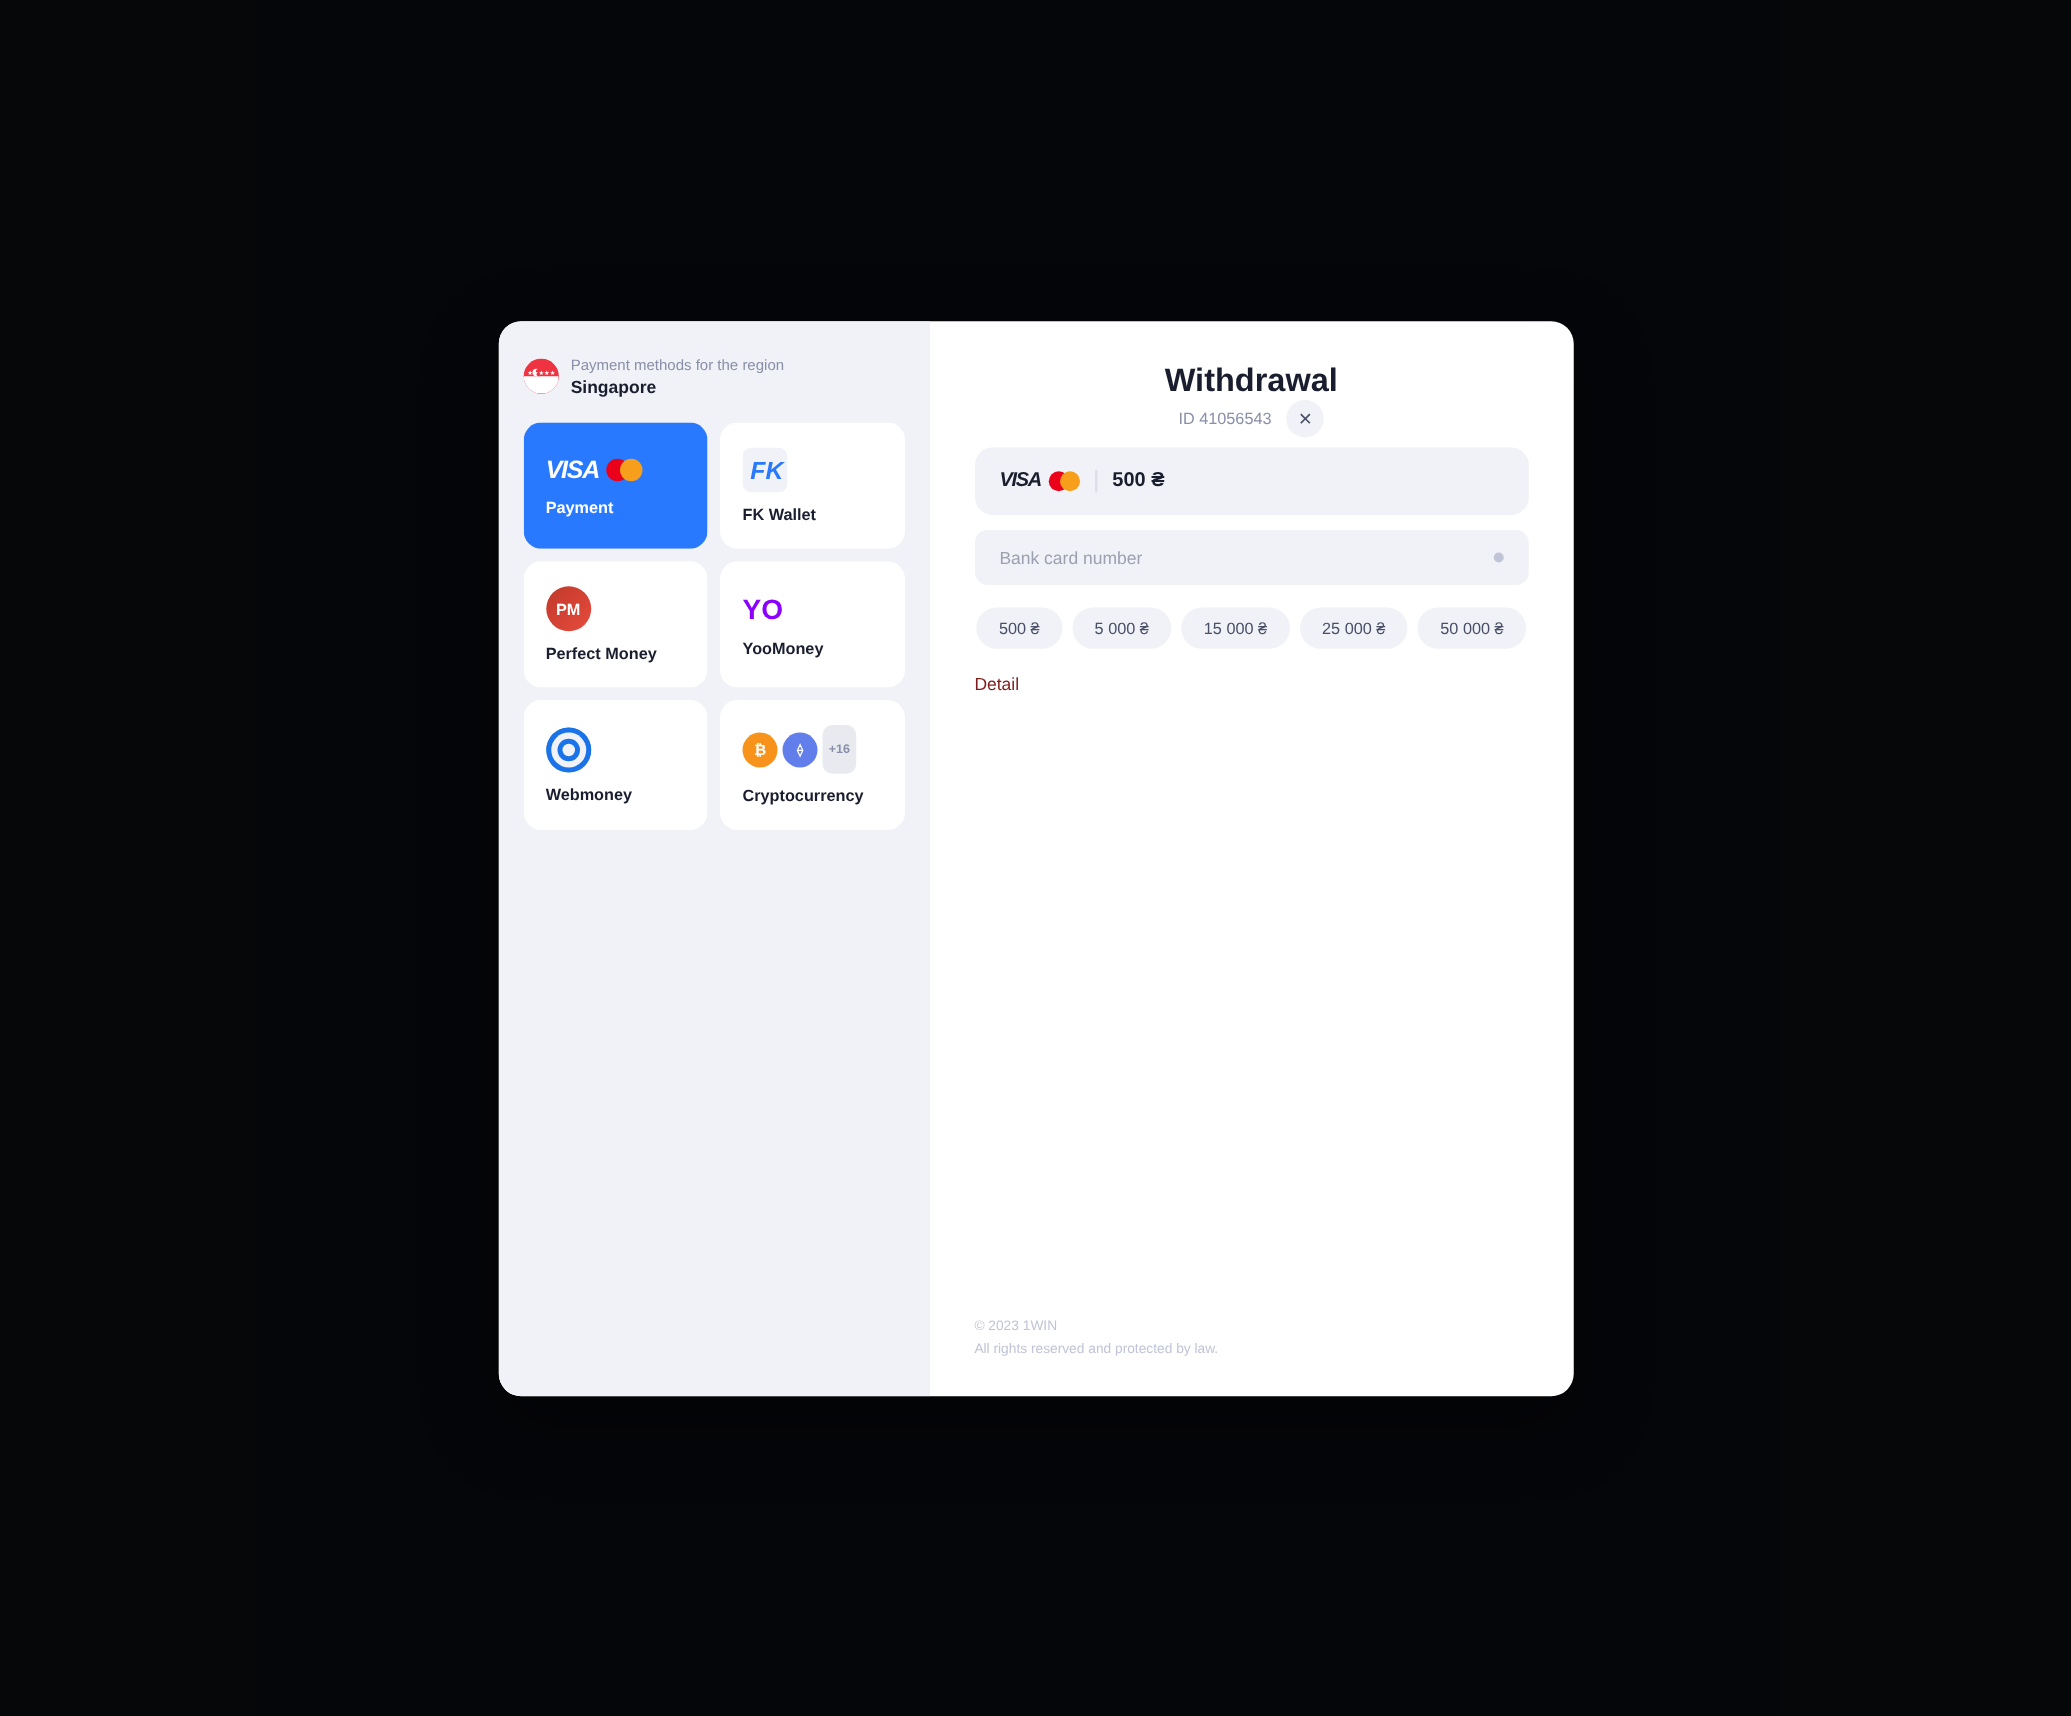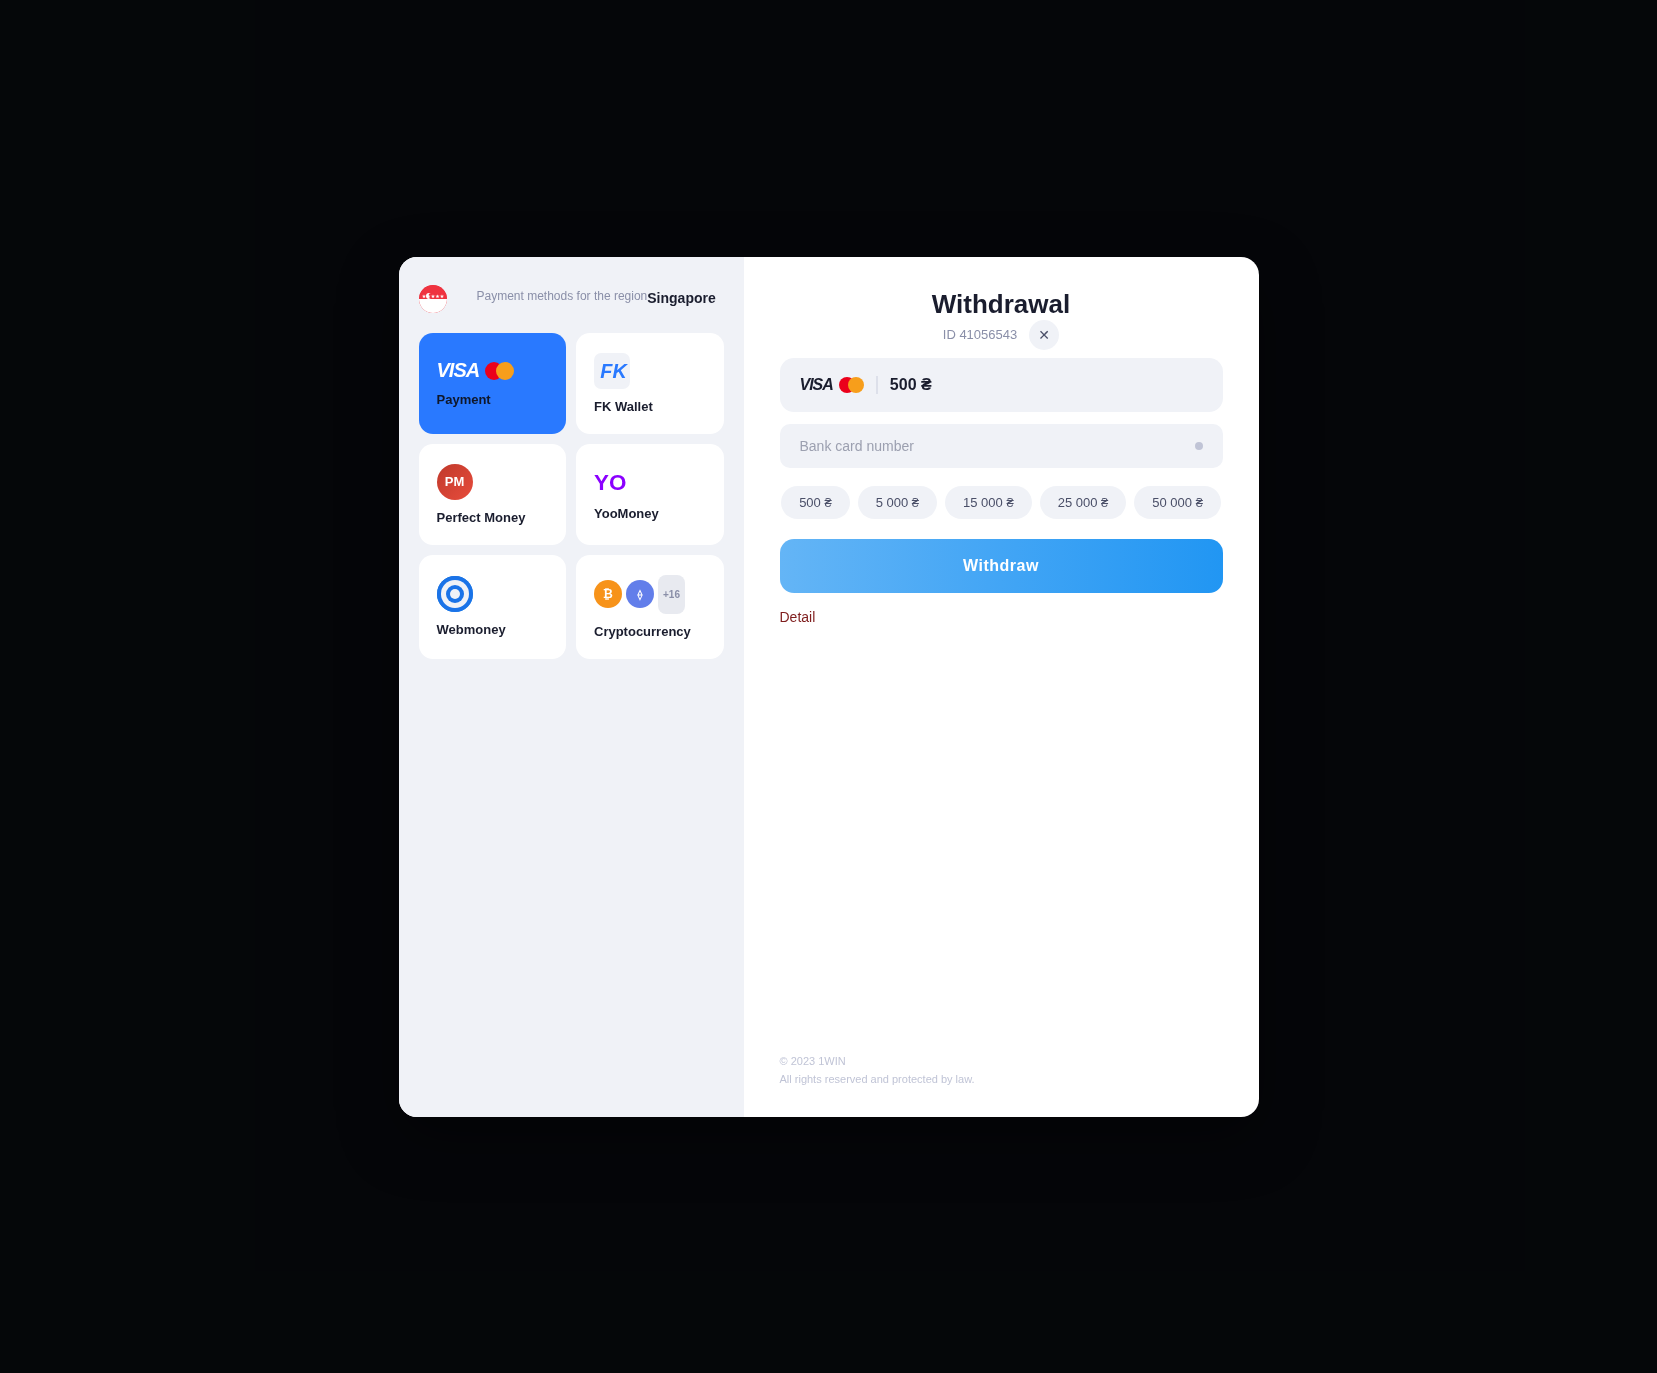"Payment methods for the region" .region-text { flex-direction: row -> column; margin-left: 20px -> none }
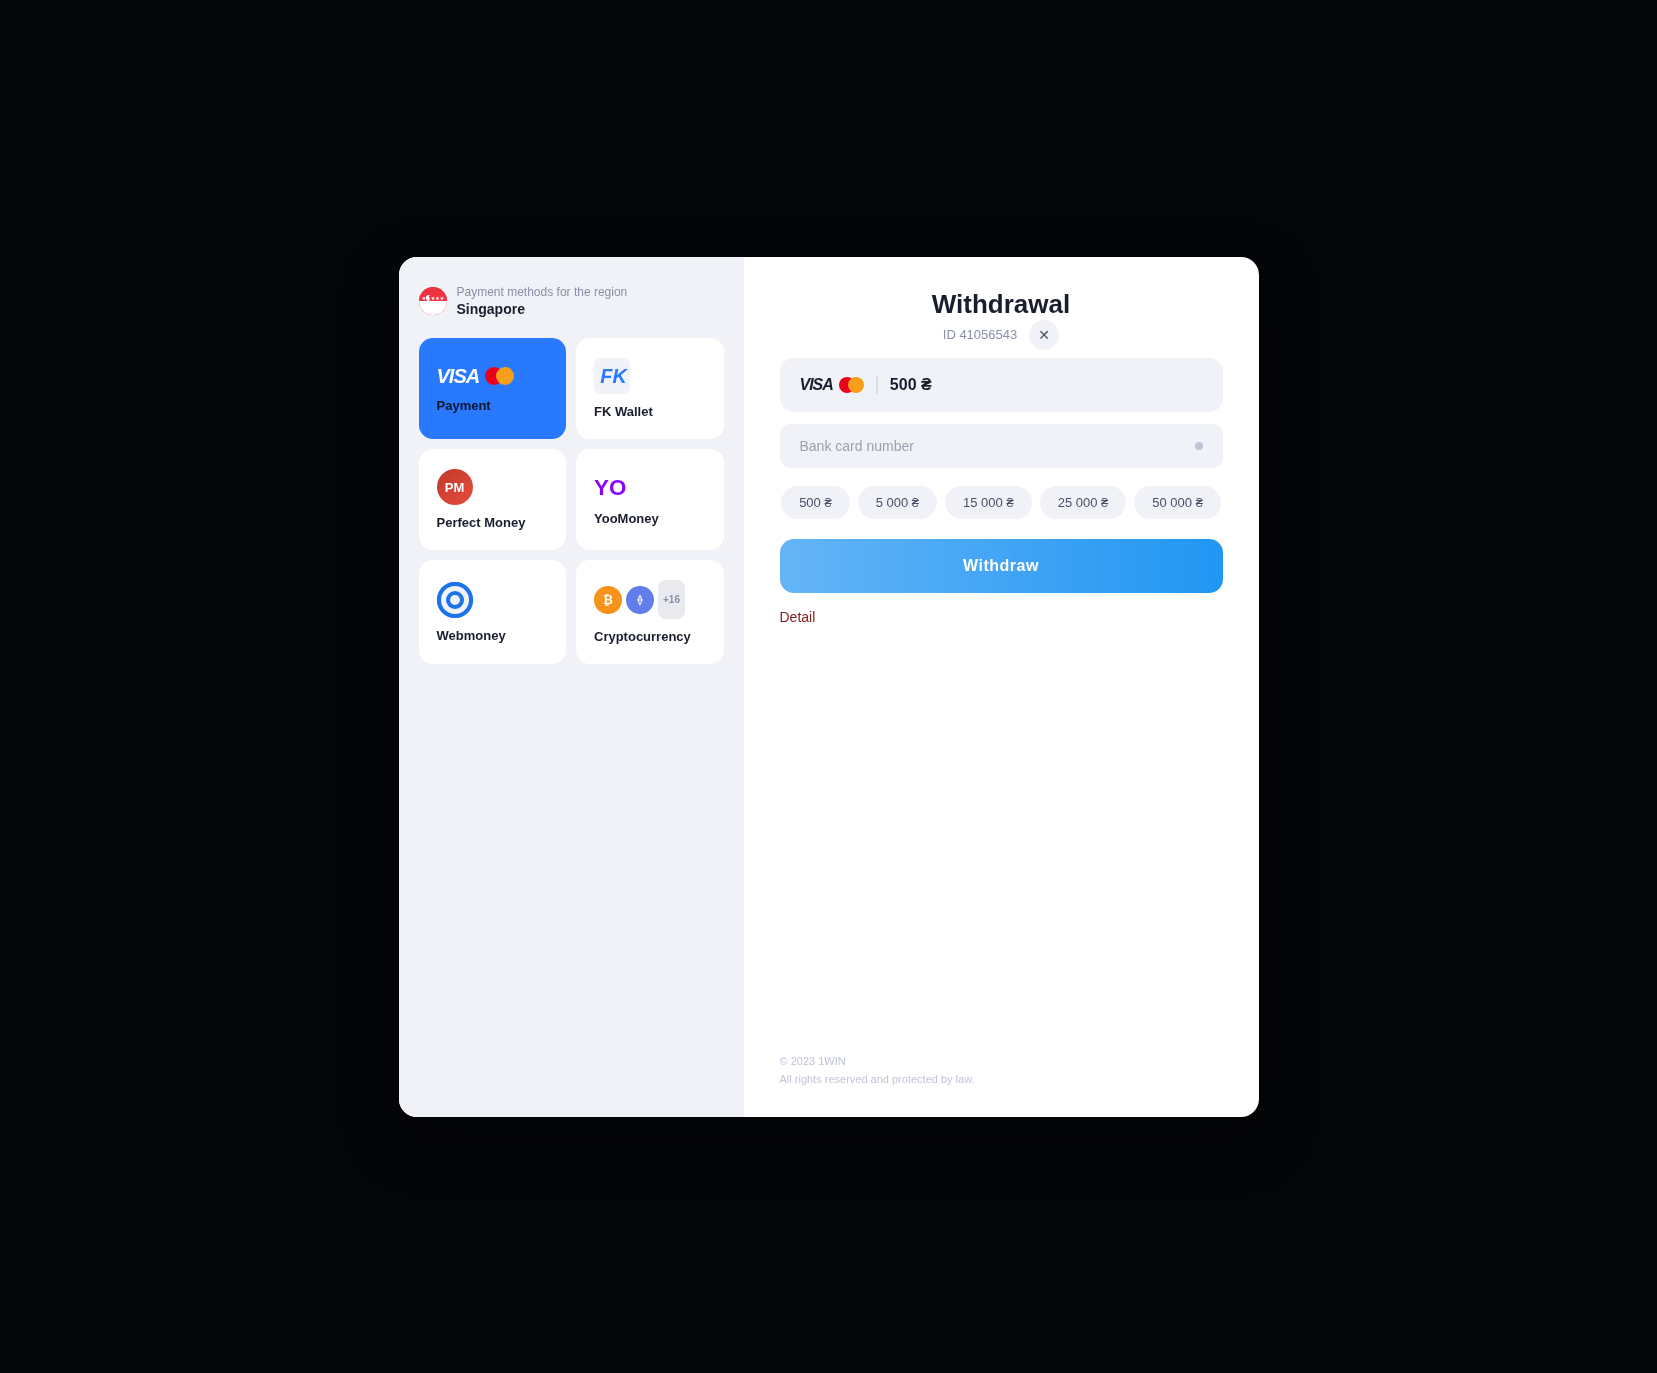"Payment" .payment-card.selected .payment-card-label { color: #0f172a -> #ffffff }
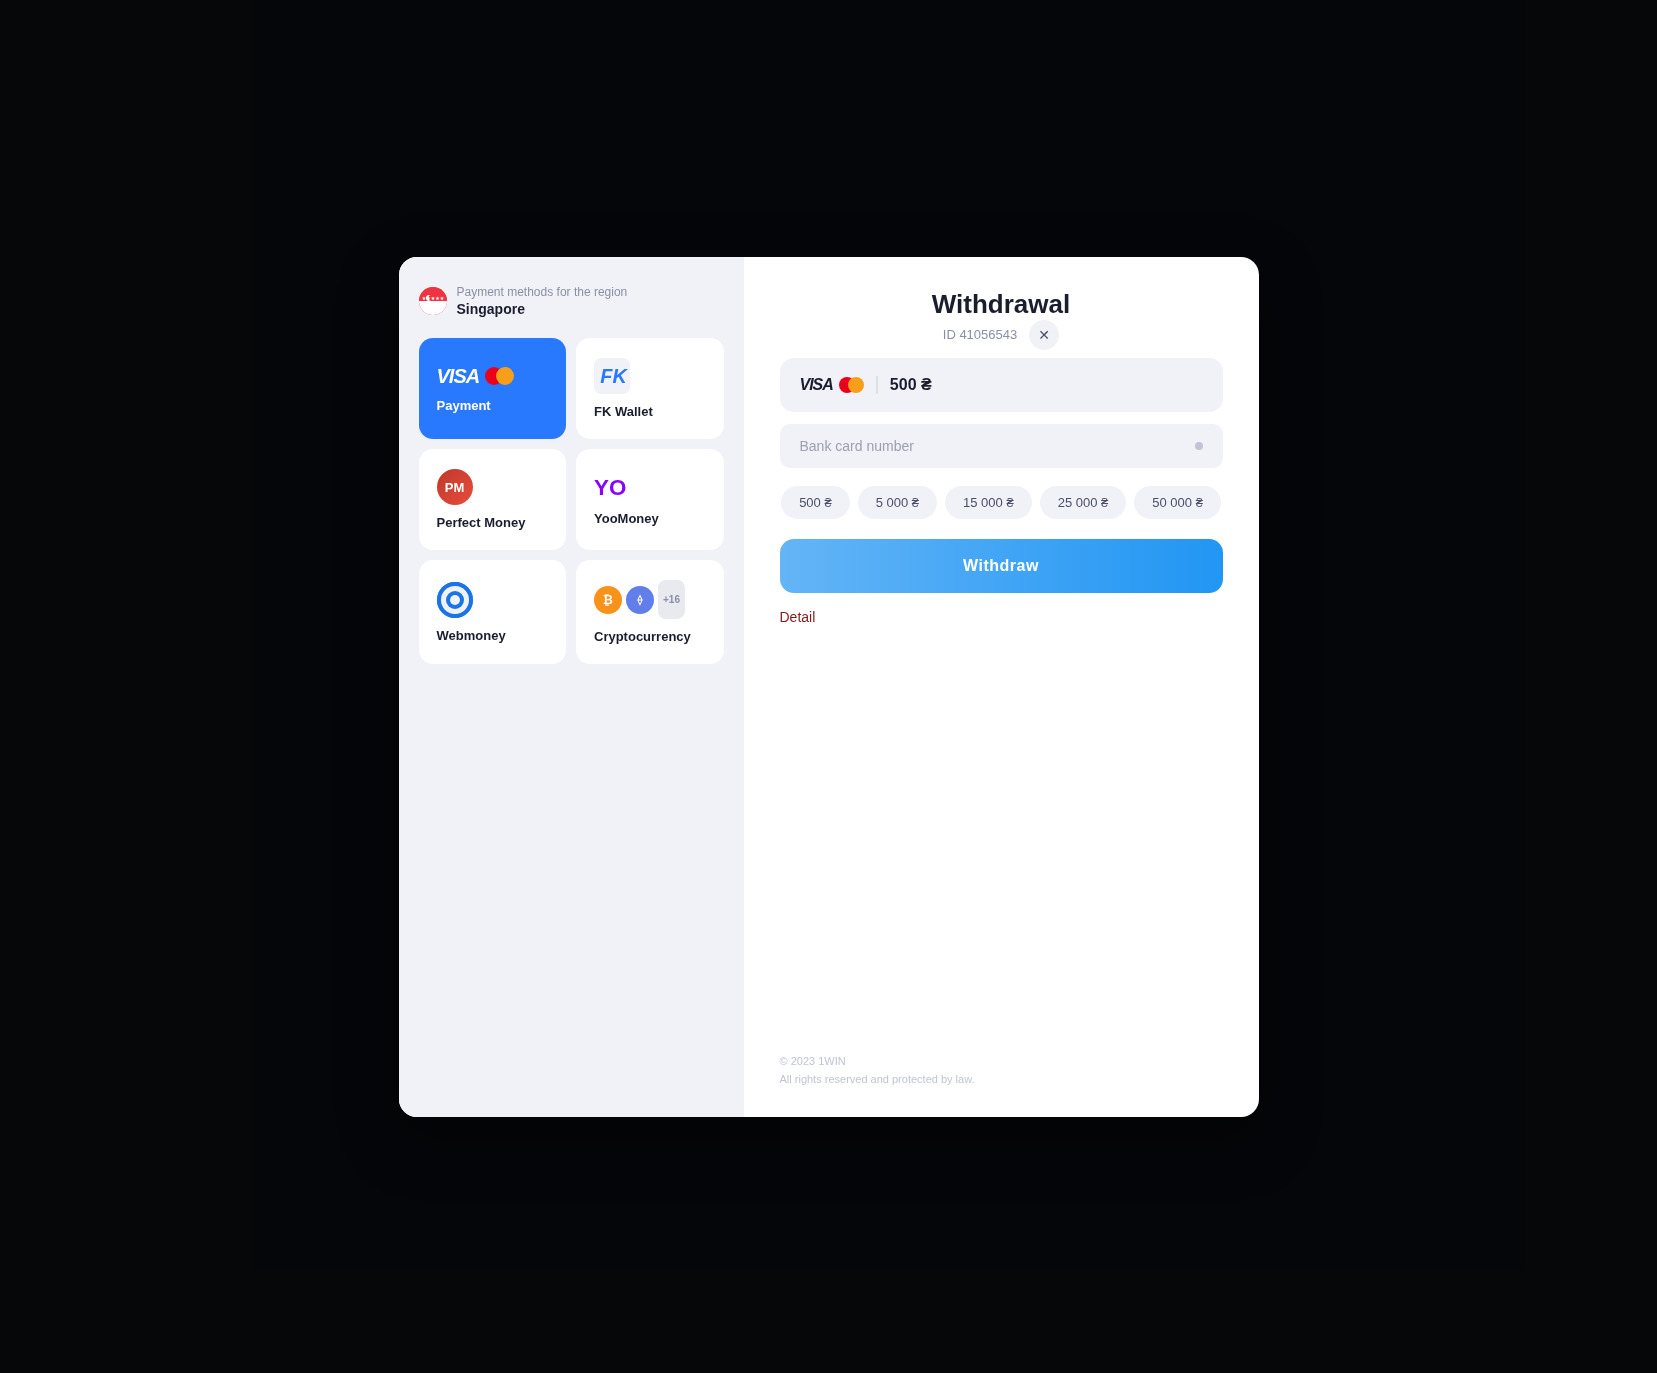"Withdraw" button.withdraw-btn { html: <button>Withdraw</button> -> none }
